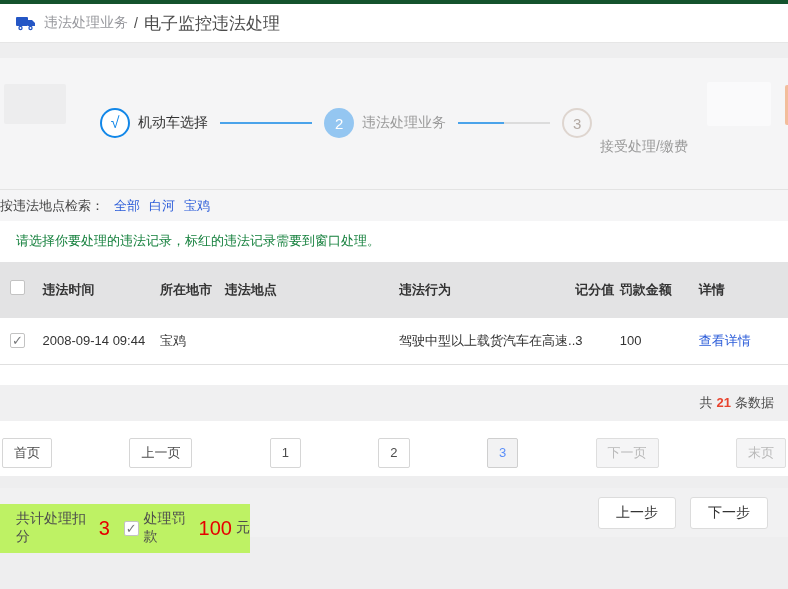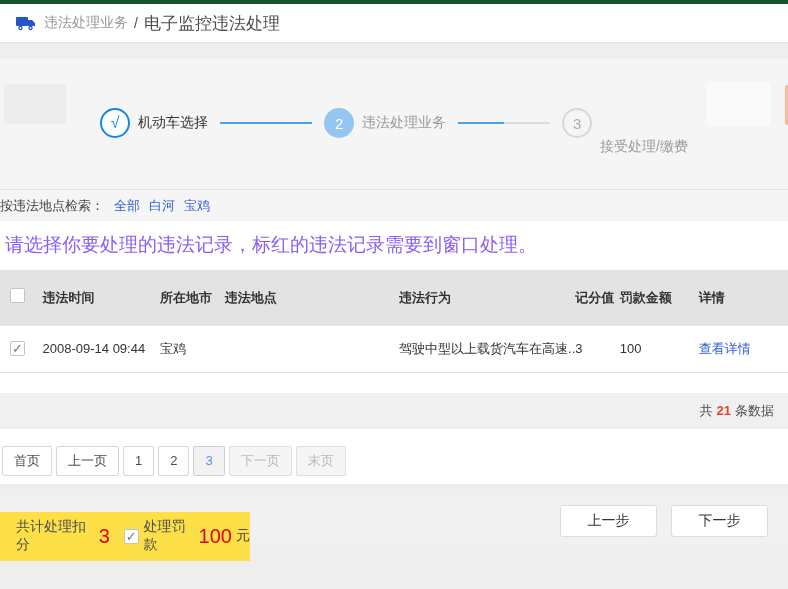"请选择你要处理的违法记录，标红的违法记录需要到窗口处理。" .notice { color: #8b5cf6 -> #15803d; font-size: 19px -> 13px; margin: 11px 0 0 5px -> 11px 0 0 16px }
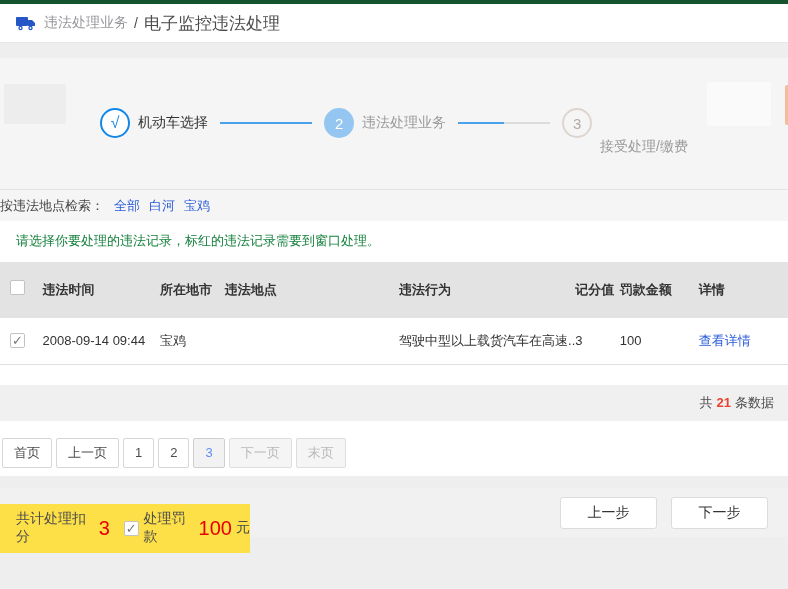"首页" .pagination { justify-content: flex-start -> space-between }
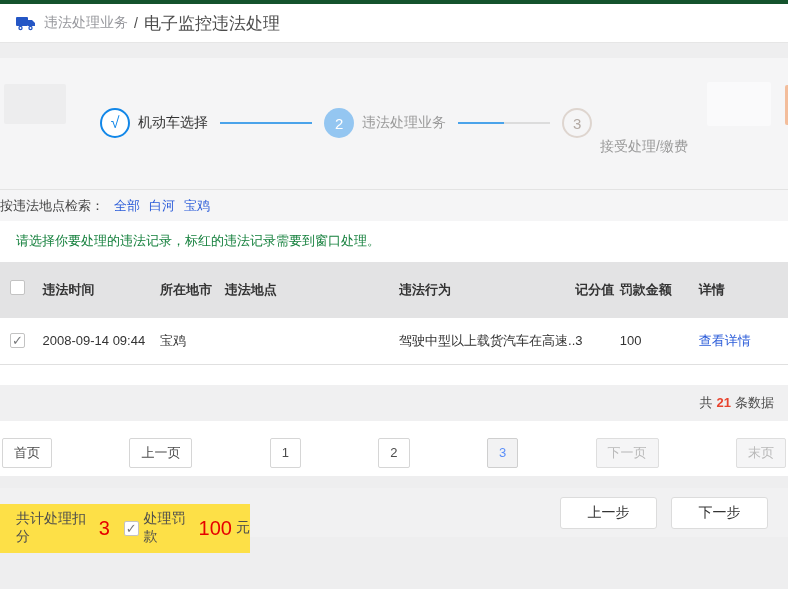"共计处理扣分" .summary-box { background: #fde047 -> #bef264 }
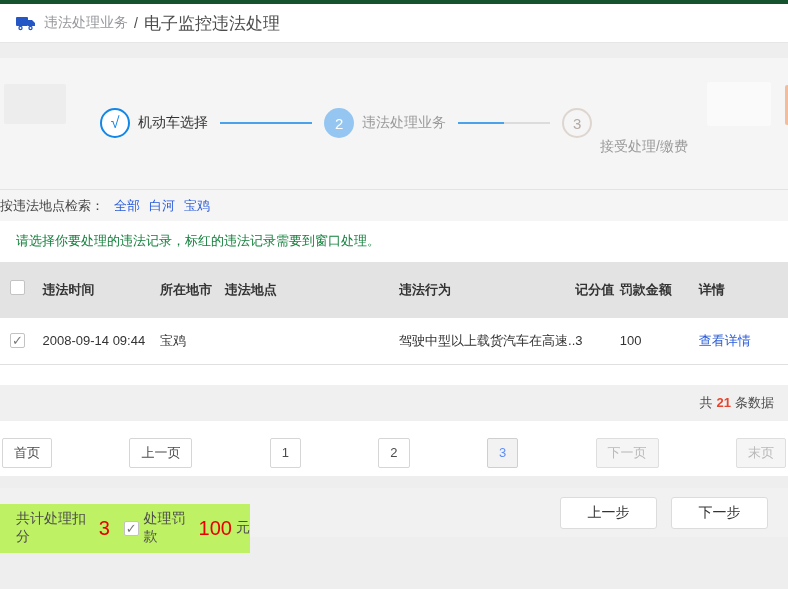"上一步" .action-btn { width: 97px -> 78px }
